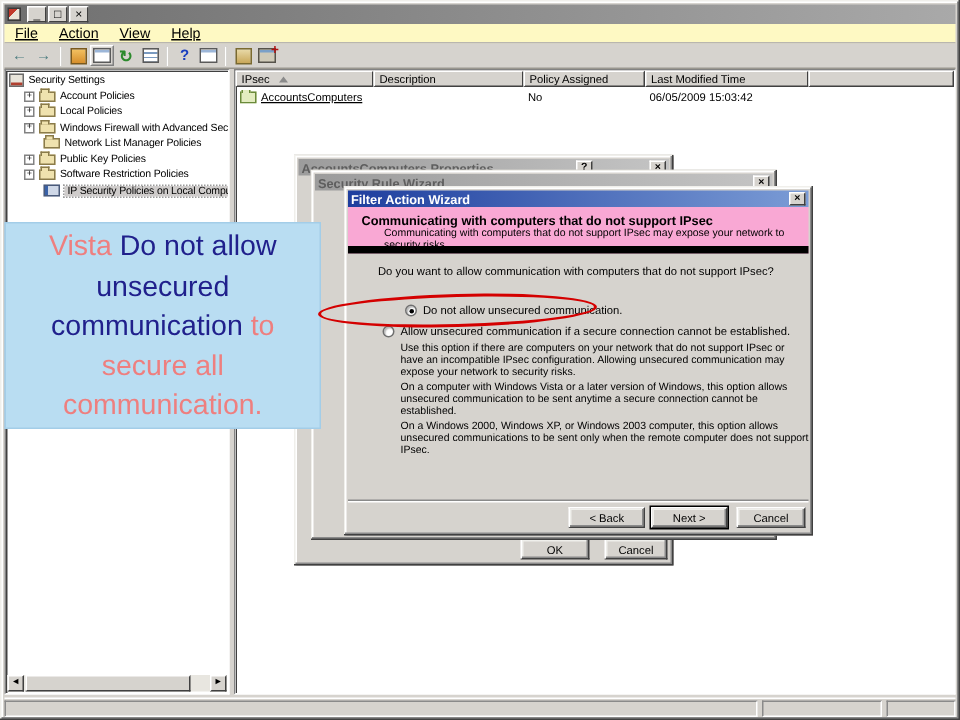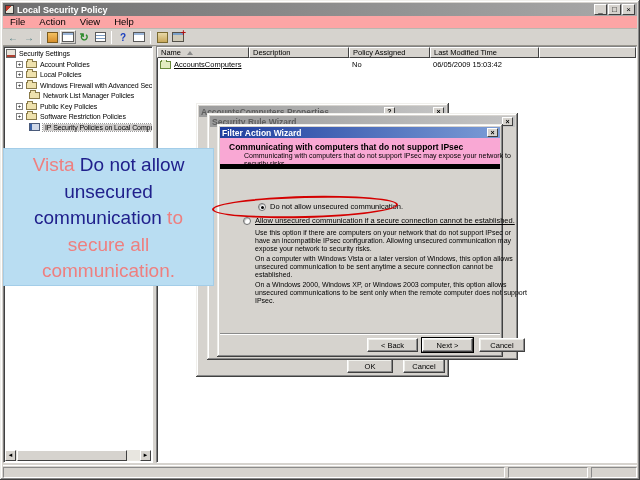"Local Security Policy" div.title-text { html: <div>Local Security Policy</div> -> none }
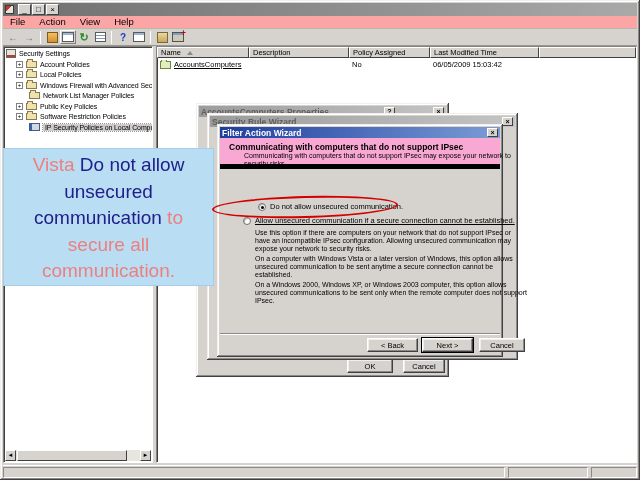"File" .menubar { align-items: flex-start -> flex-end; background: #fca5a5 -> #fef9c3; text-decoration: none -> underline }
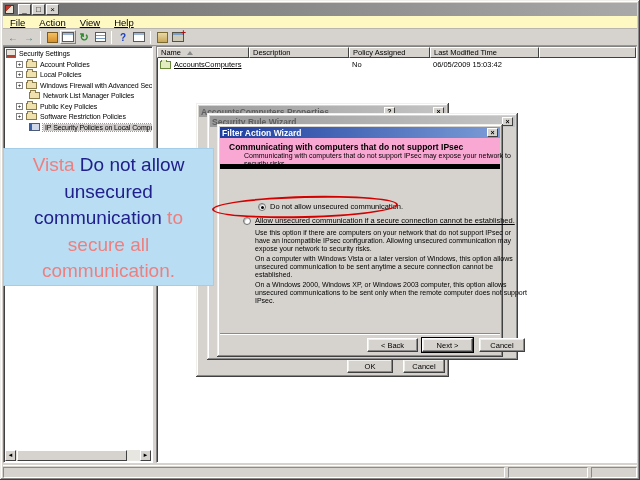"Name" span { text: Name -> IPsec }
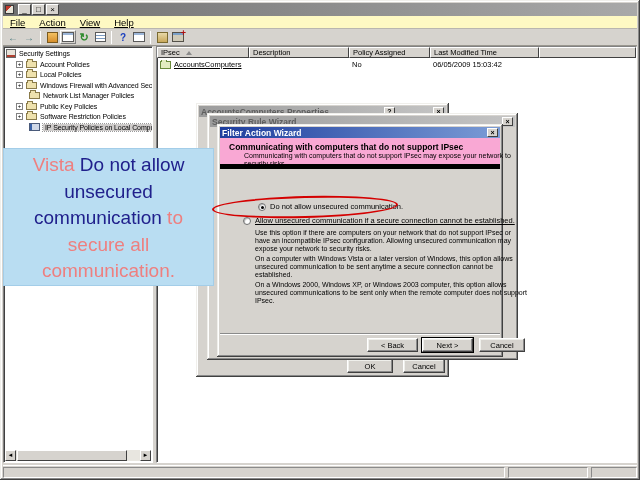"Filter Action Wizard" div.dlg { left: 217px -> 229px; width: 286px -> 313px }
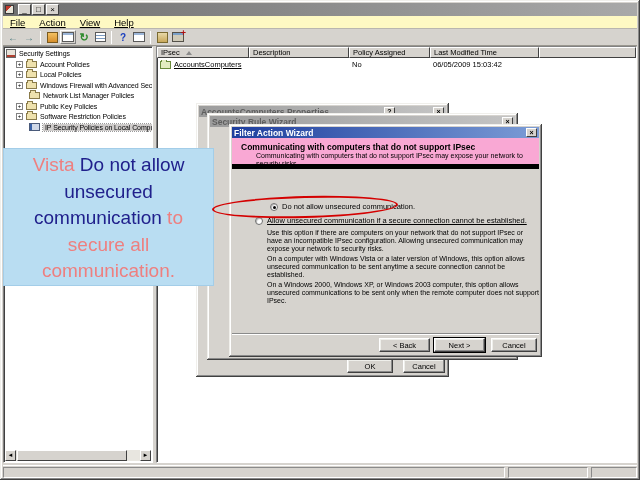"Do you want to allow" div.wiz-question { html: none -> <div>Do you want to allow communication with computers that do not support IPsec?</div> }
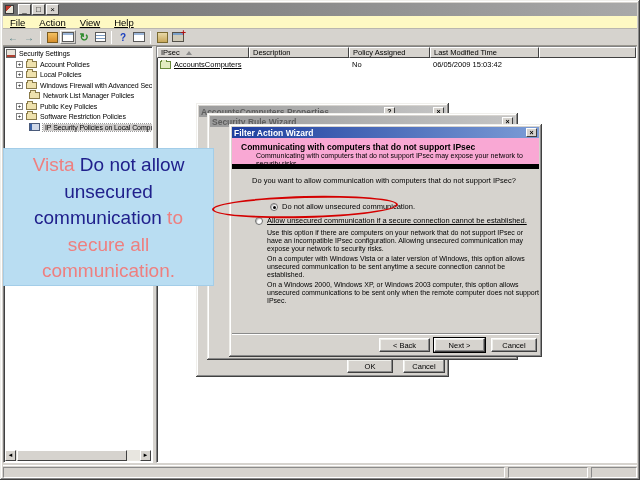"Allow unsecured communication if a" div.radio-row { text-decoration: underline -> none }
